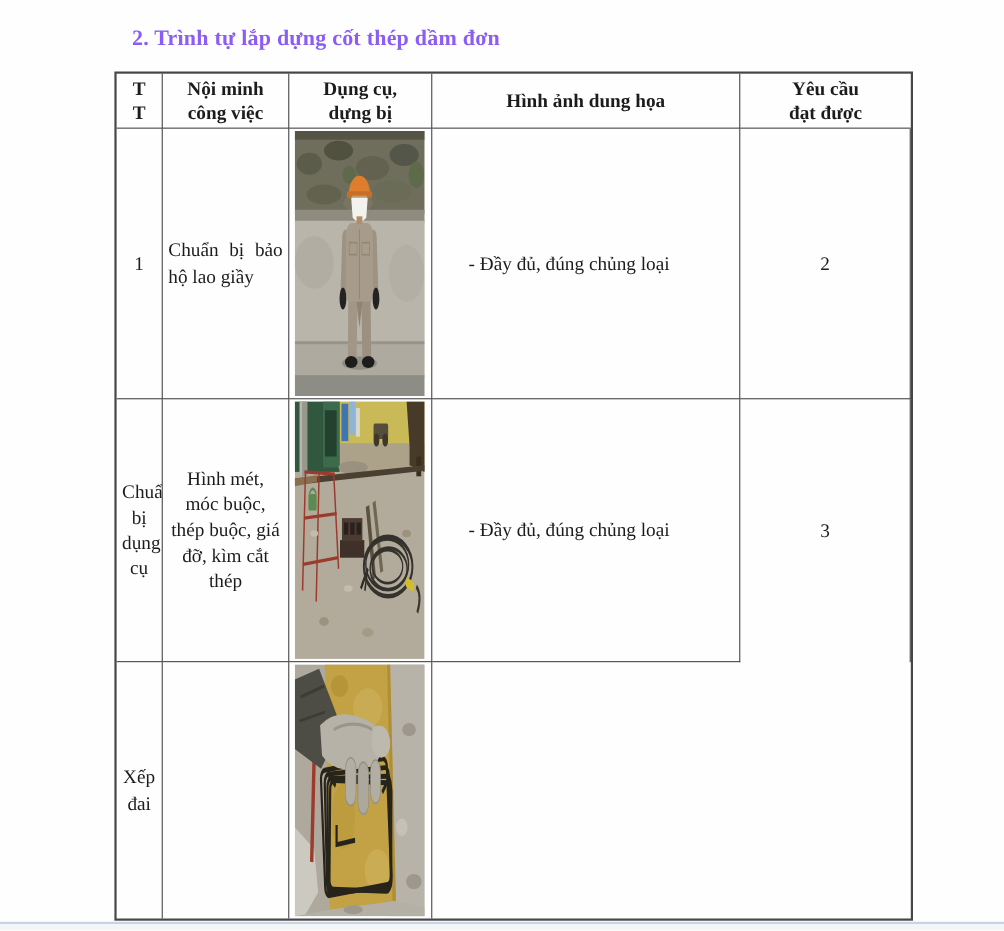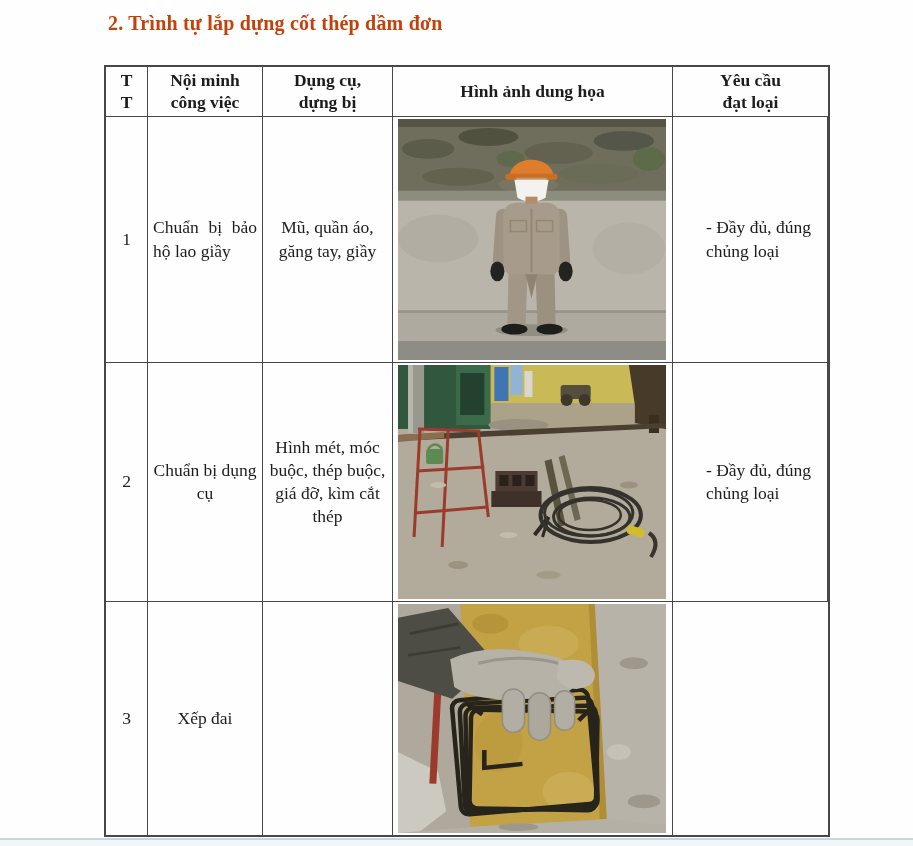"2. Trình tự lắp dựng" .title { color: #c2410c -> #8b5cf6; margin: 4px -> 16px }
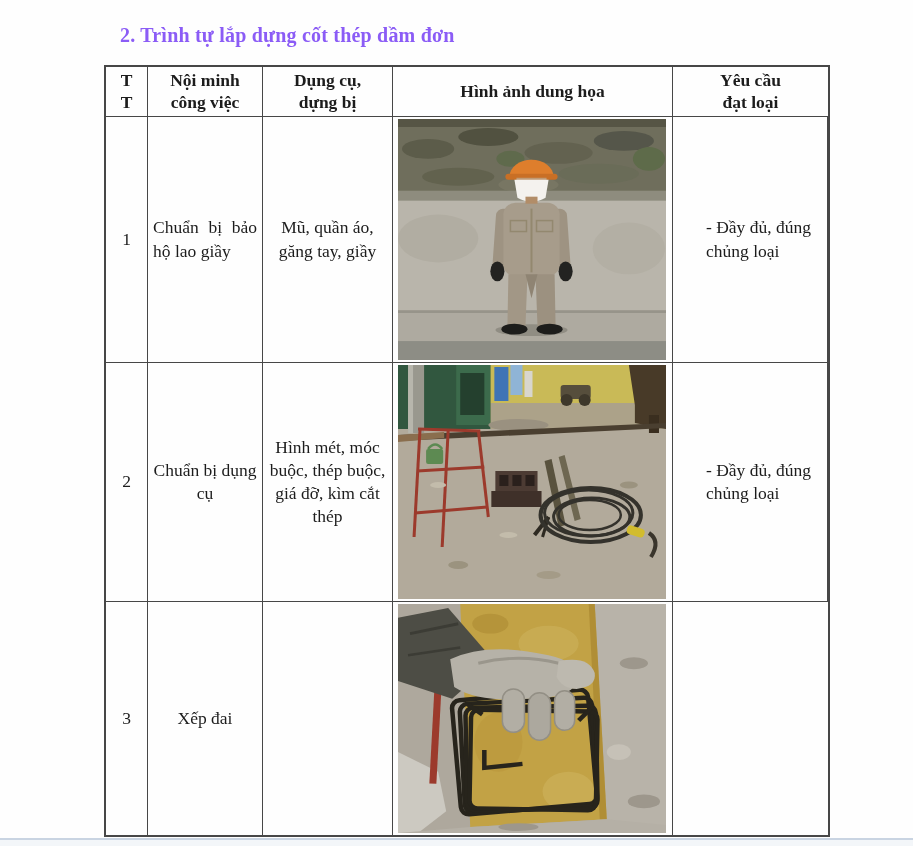"Yêu cầu" div.txt { text: loại -> được }
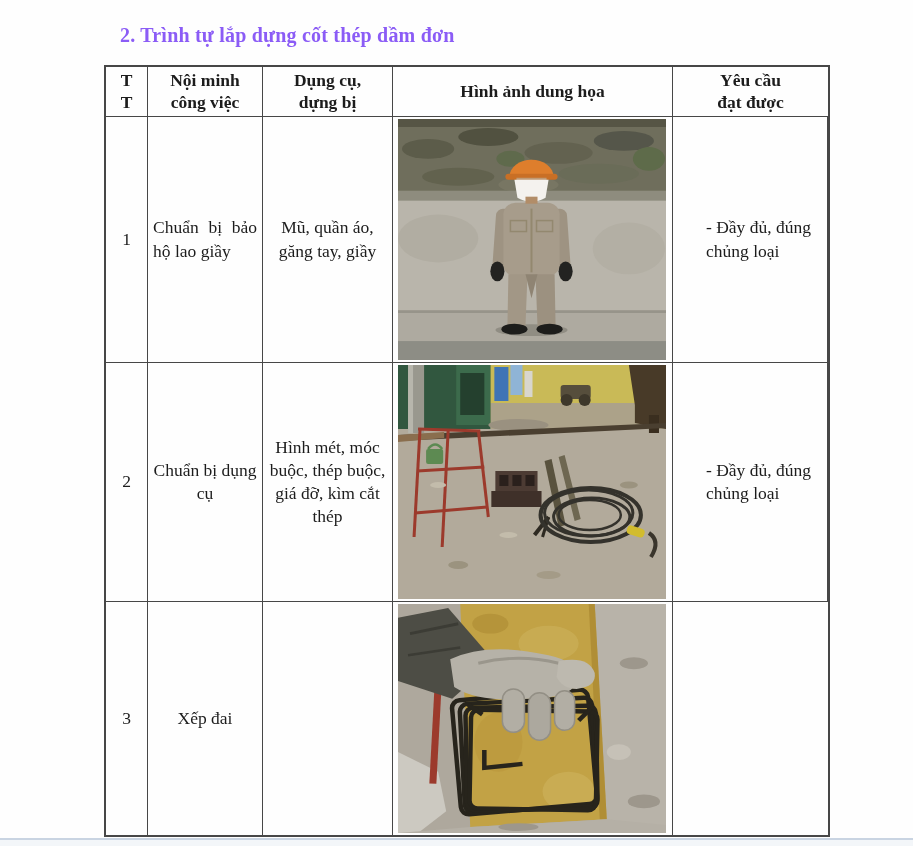"Mũ, quần áo, găng tay," div.cell { html: <div> <div>Mũ, quần áo, găng tay, giầy</div> </div> -> none }
